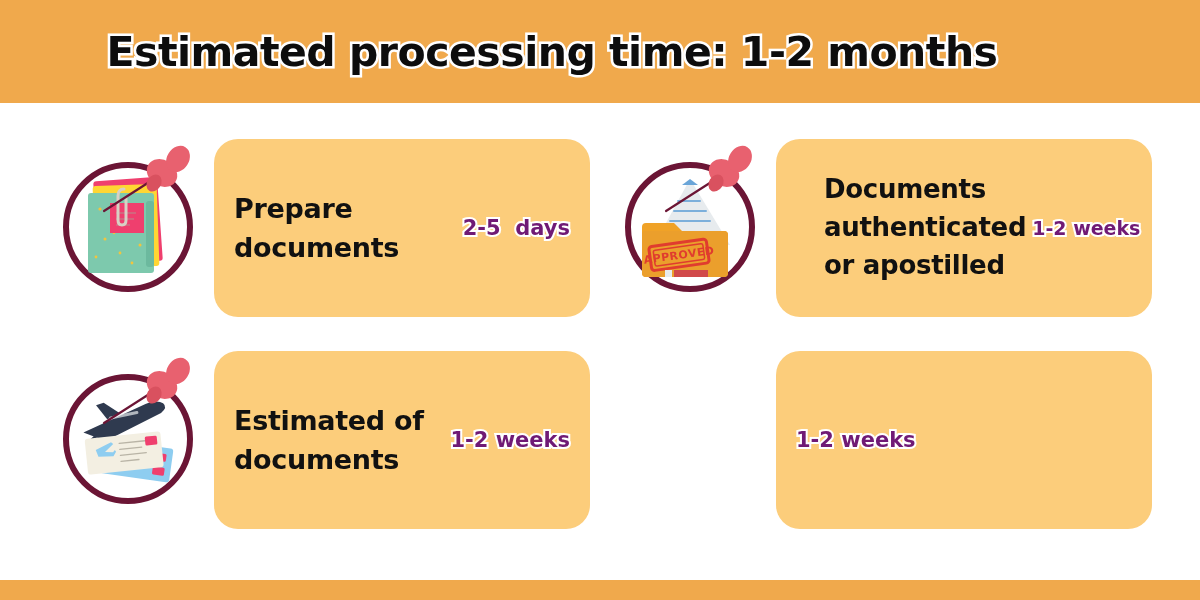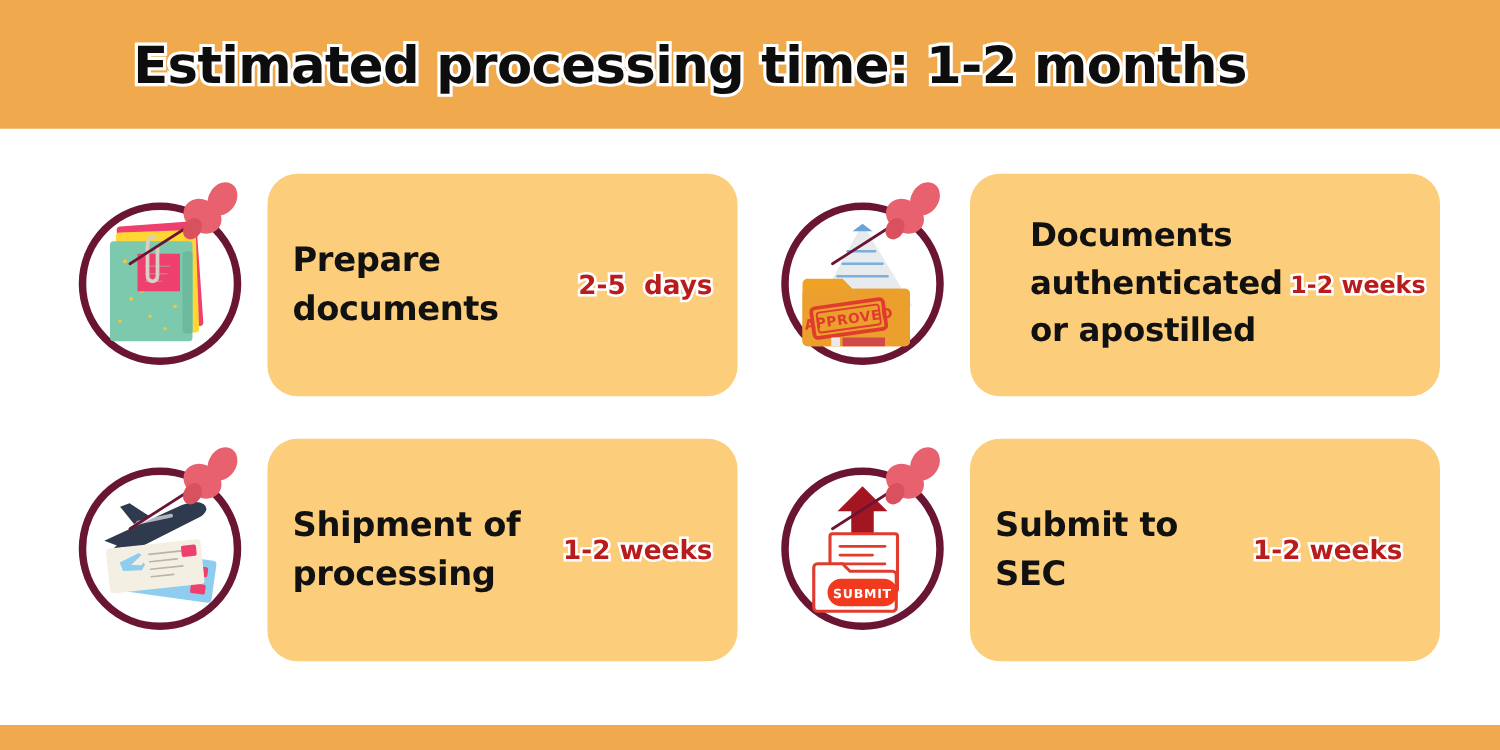"2-5 days" .duration { color: #b91c1c -> #701a75 }
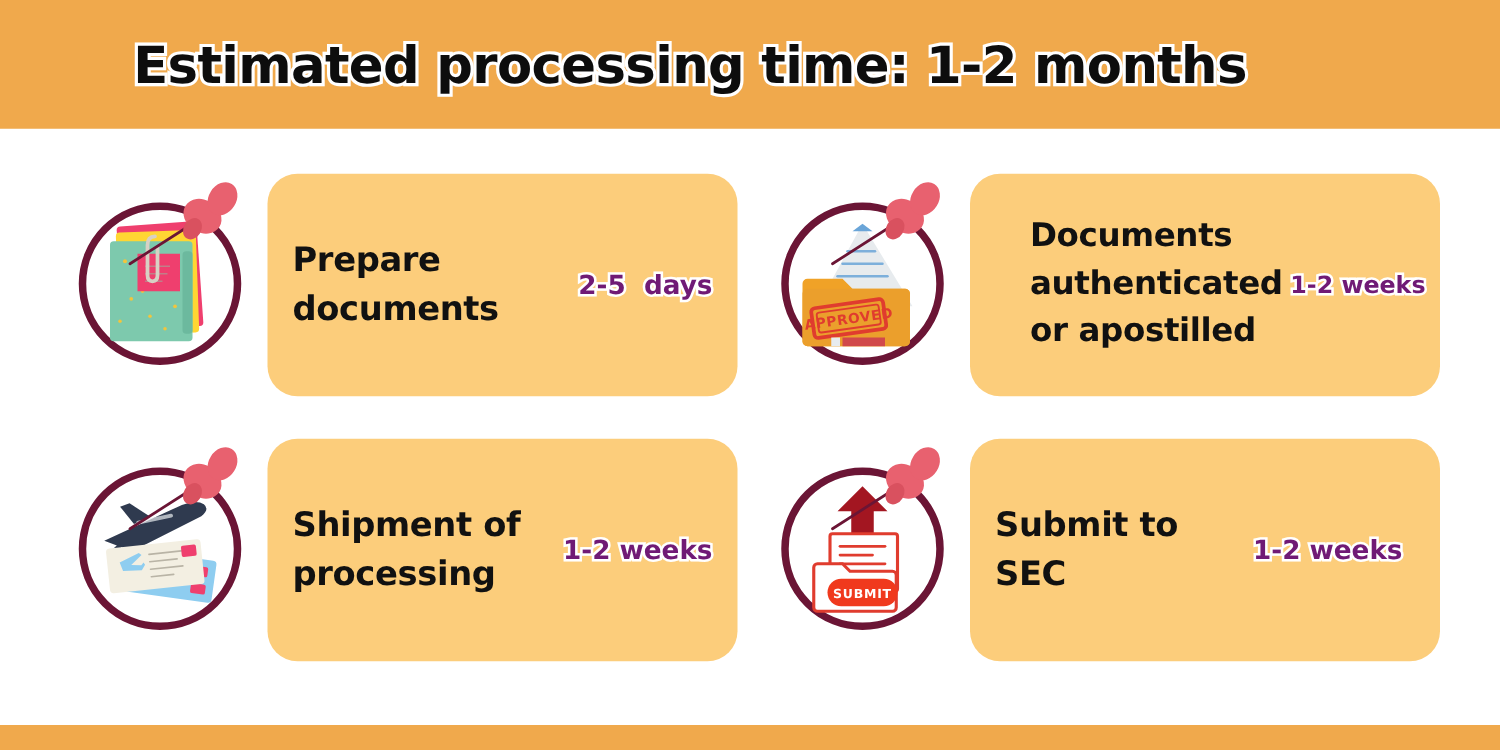"Shipment of processing" div.step-label { text: Shipment of processing -> Estimated of documents }
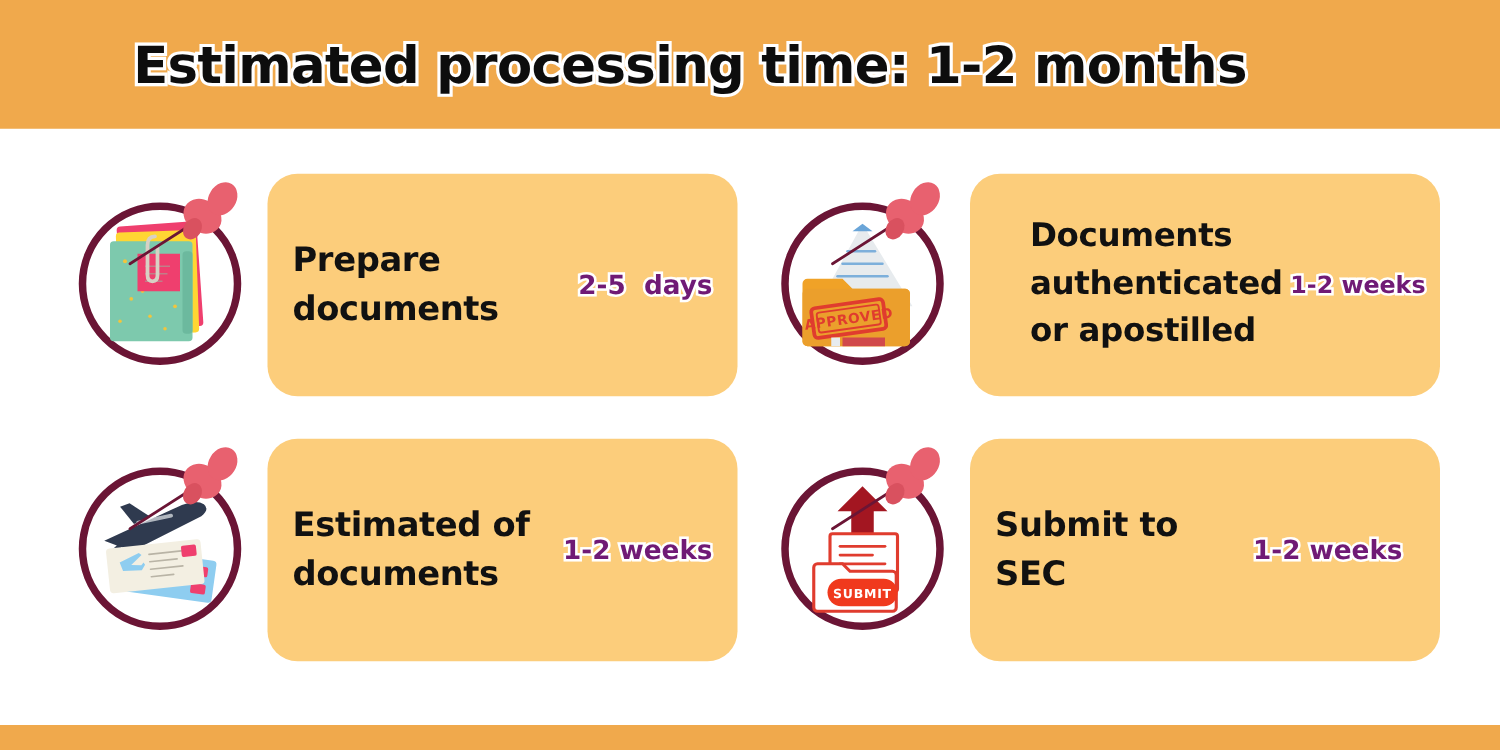"Submit to SEC" div.step-label { html: <div>Submit to SEC</div> -> none }
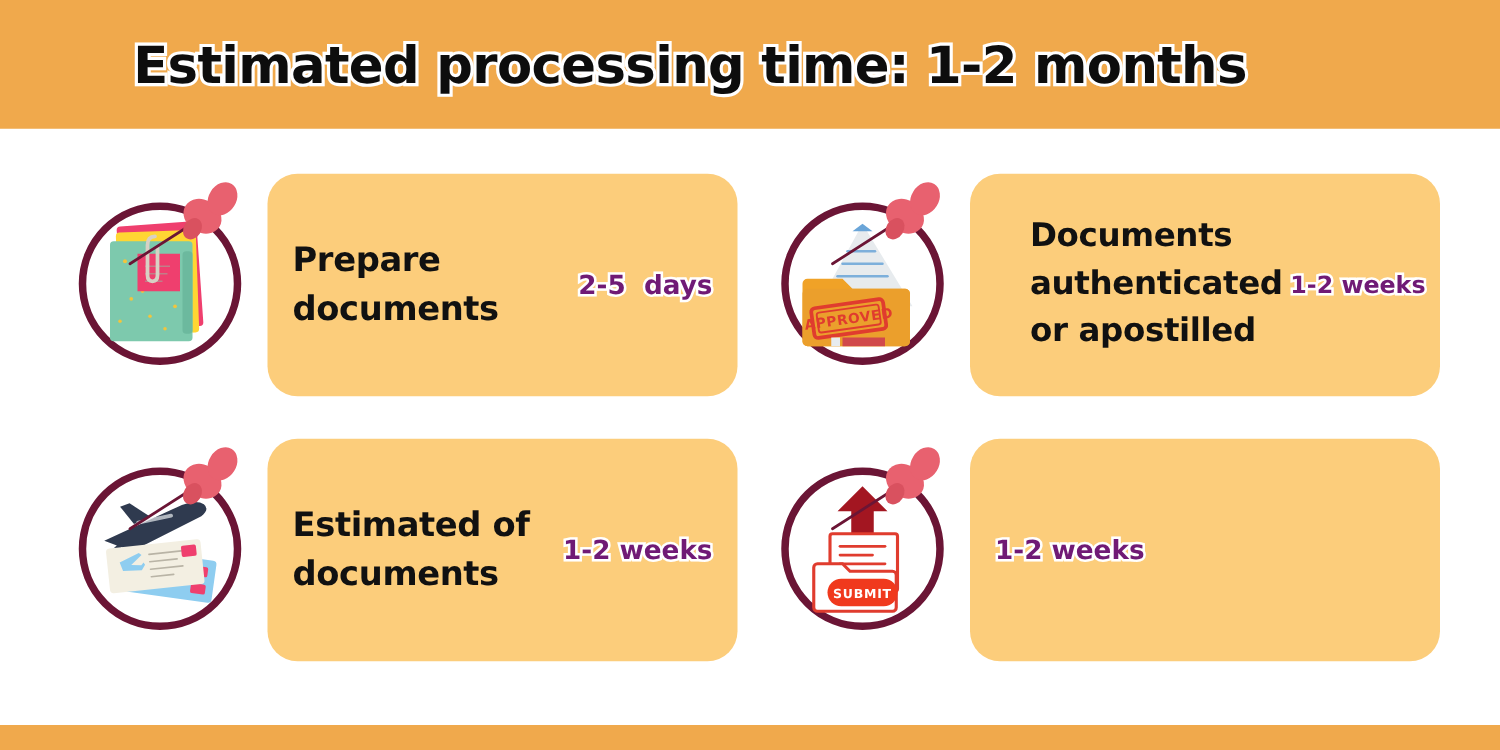"SUBMIT" div.medallion { html: <div> <svg> <circle></circle> <path></path> <rect></rect> <g> <line></line> <line></line> <line></line> </g> <path></path> <rect></rect> <text>SUBMIT</text> <g> <line></line> <ellipse></ellipse> <ellipse></ellipse> <ellipse></ellipse> </g> </svg> </div> -> none }
